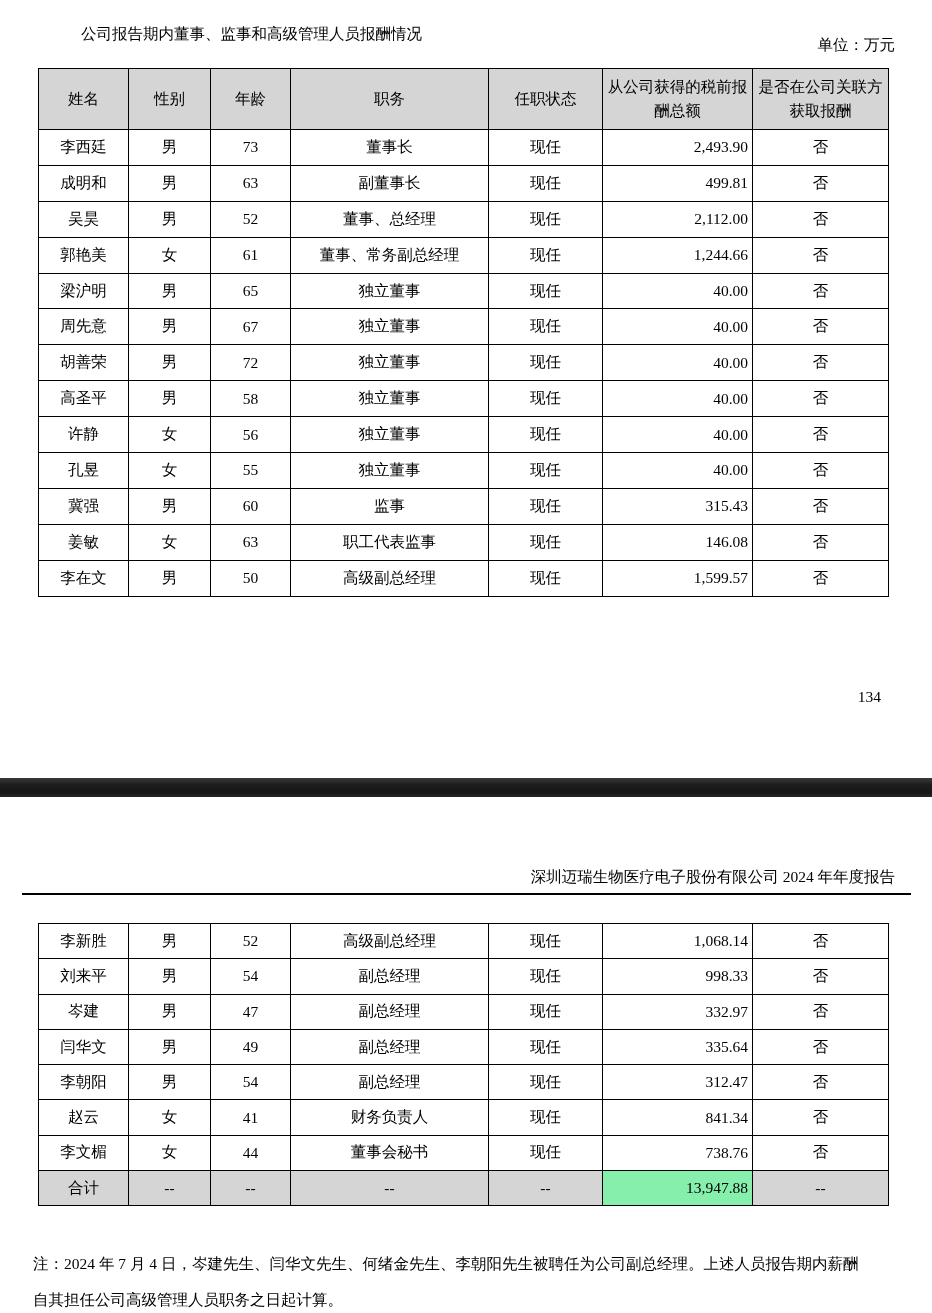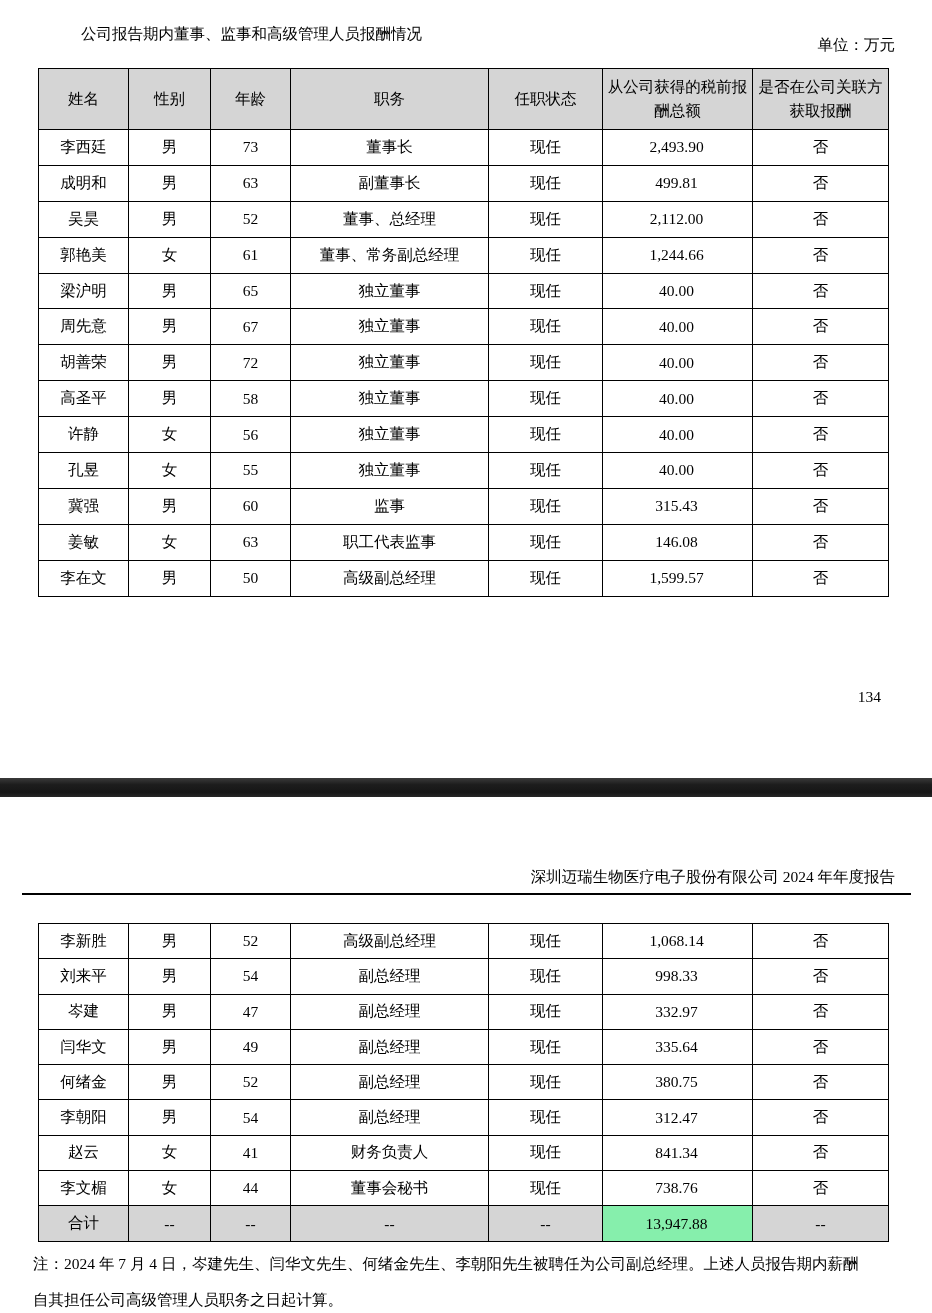"2,493.90" .report-table td.col-amount { text-align: none -> right }
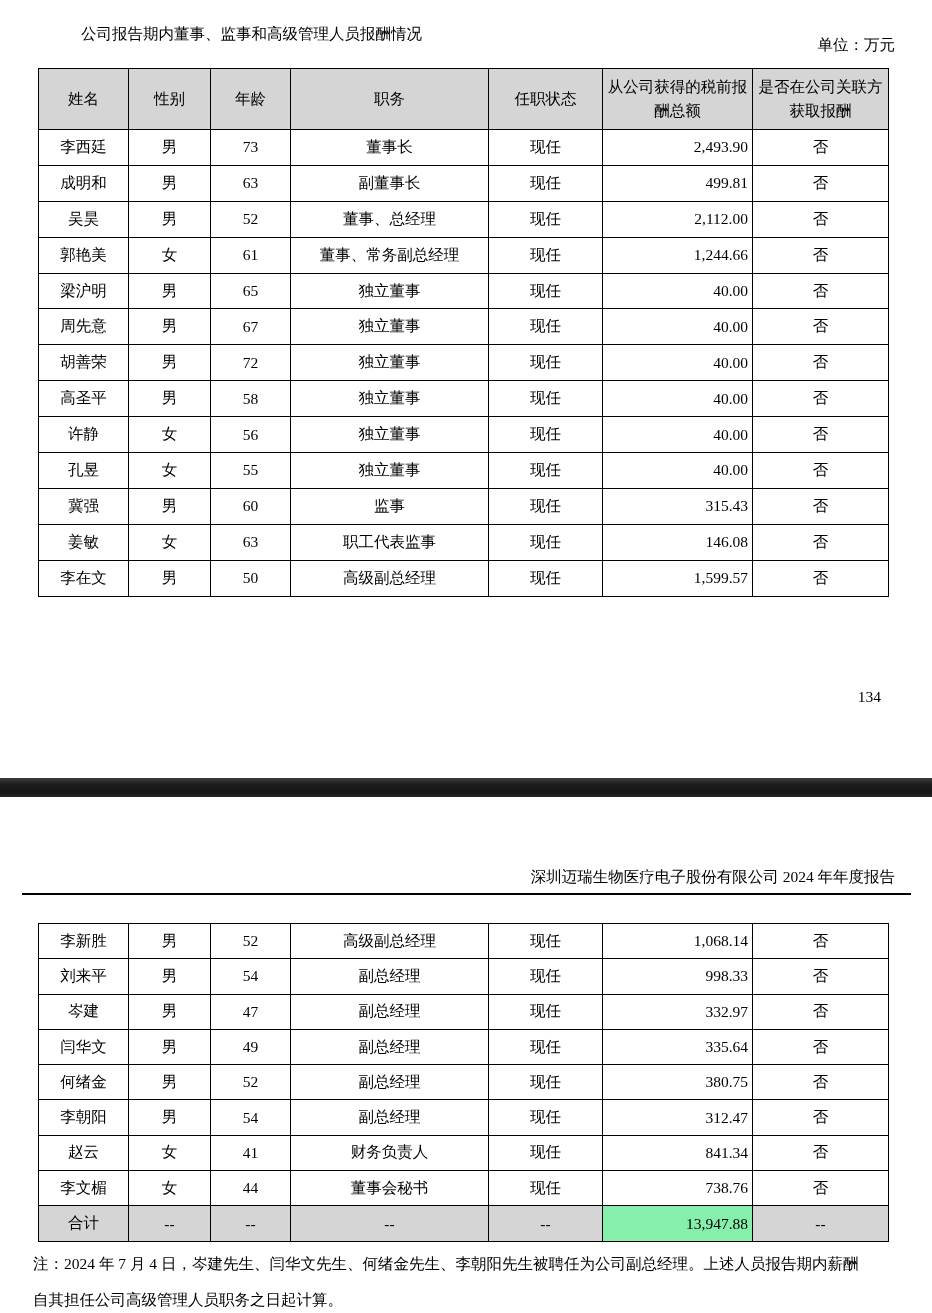"何绪金" tr { html: <tr> <td>何绪金</td> <td>男</td> <td>52</td> <td>副总经理</td> <td>现任</td> <td>380.75</td> <td>否</td> </tr> -> none }
